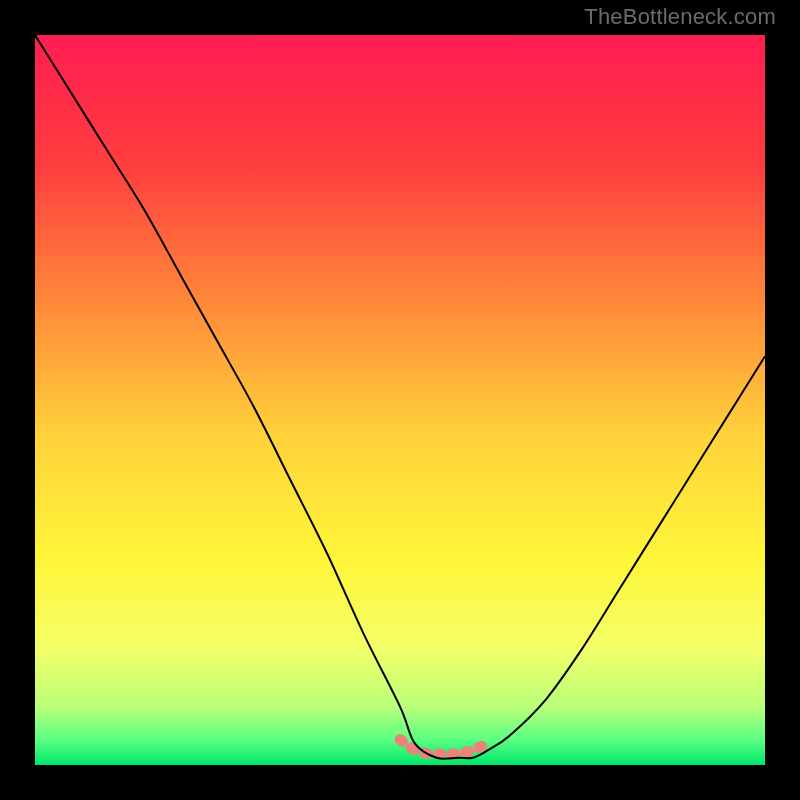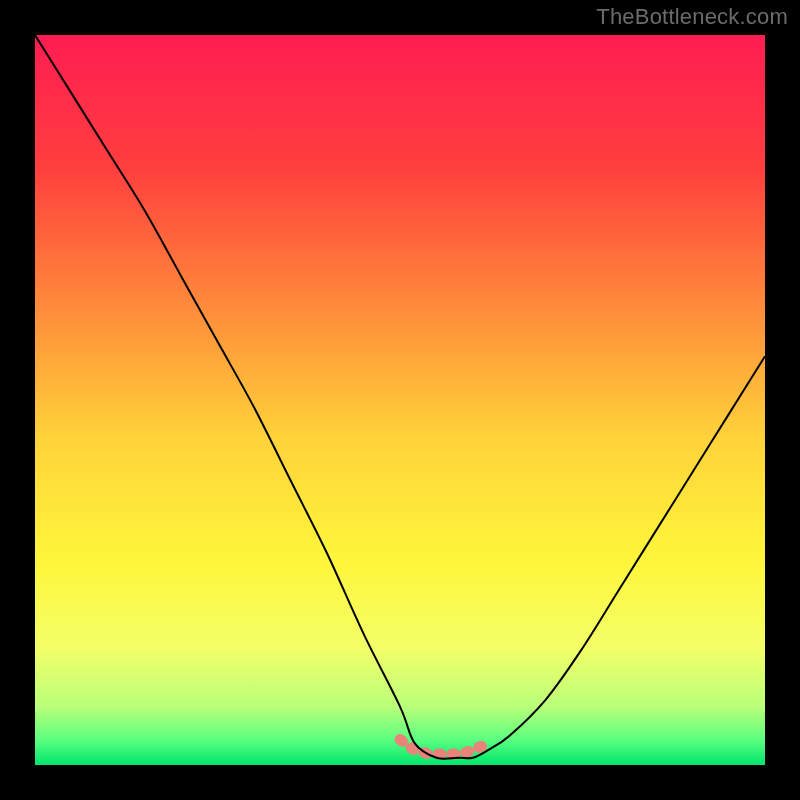"TheBottleneck.com" .watermark { right: 12px -> 24px }
